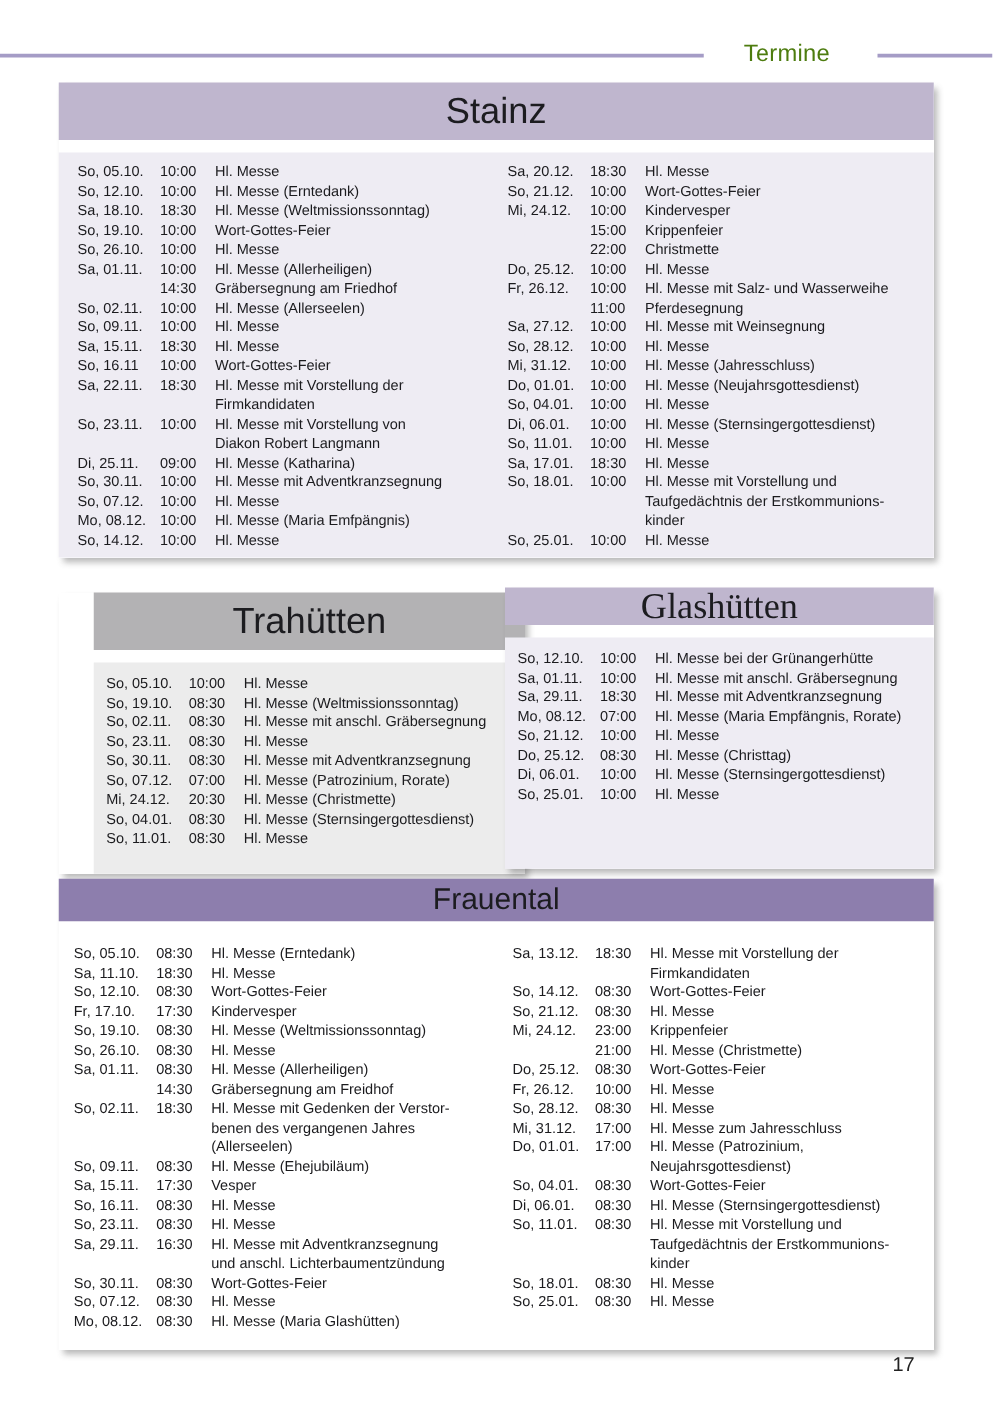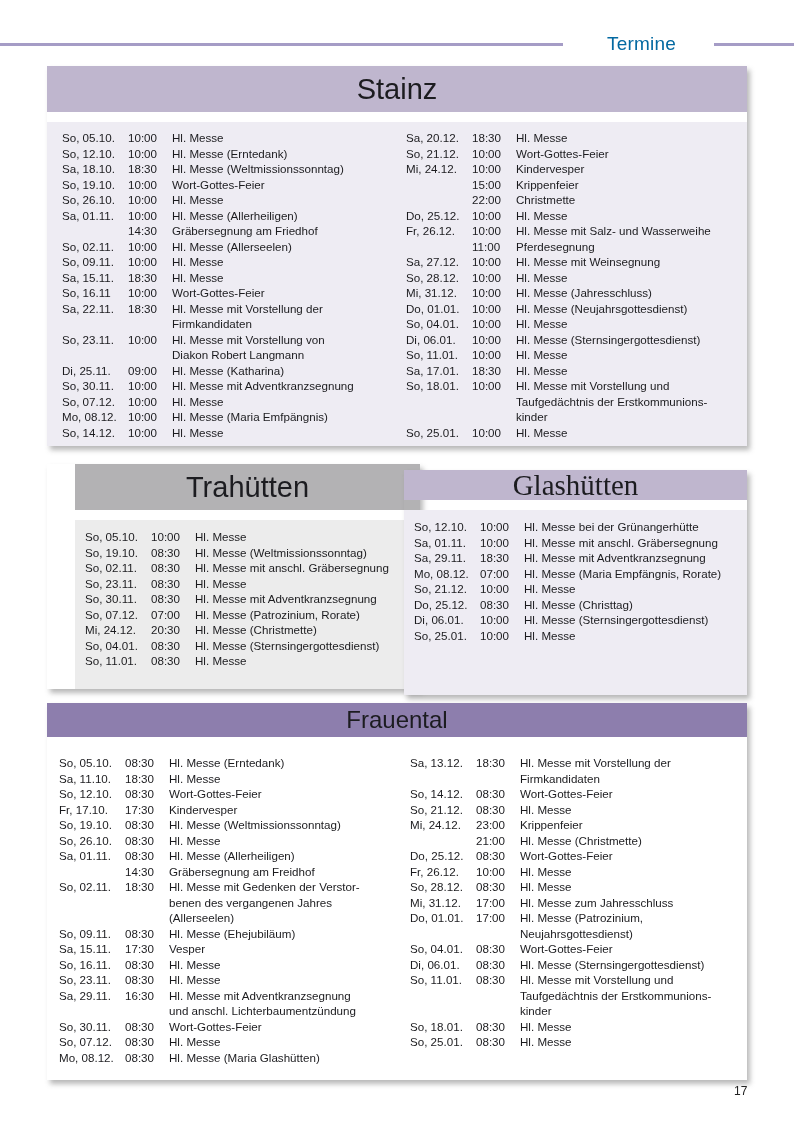"Termine" .header-label { color: #0369a1 -> #4d7c0f; margin-left: 44px -> 32px }
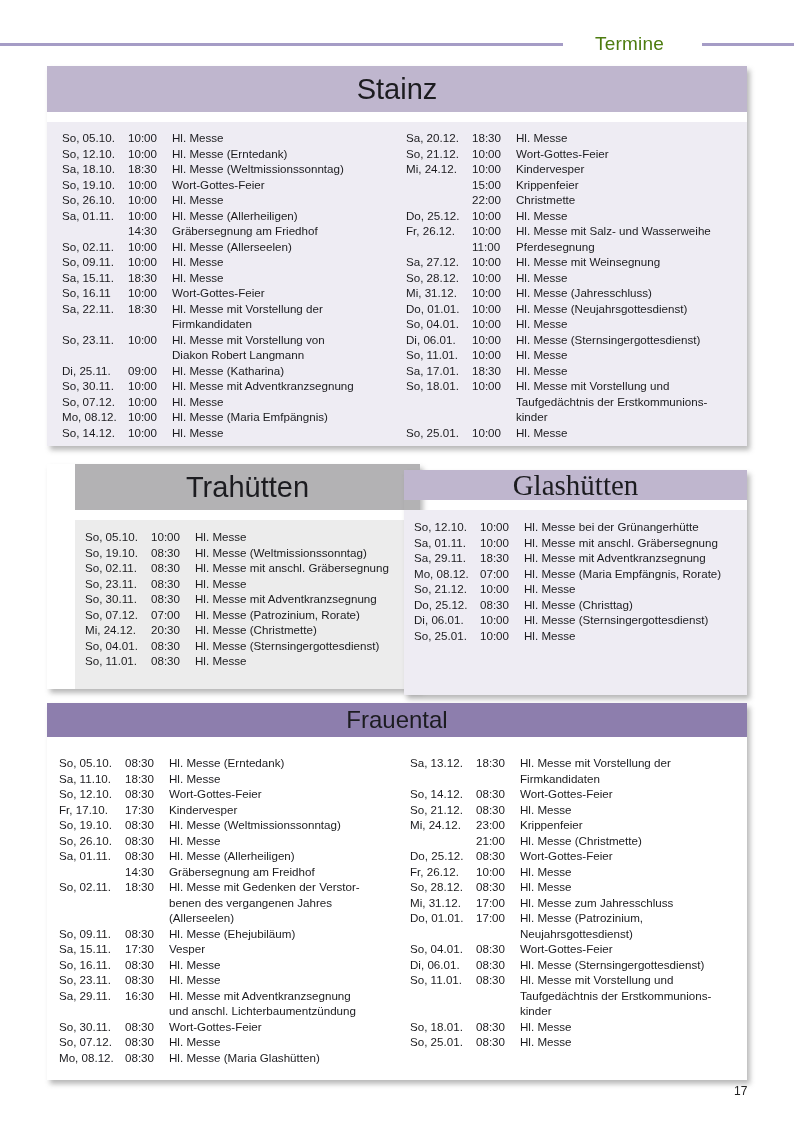"Trahütten" #trahuetten { top: 464px -> 474px }
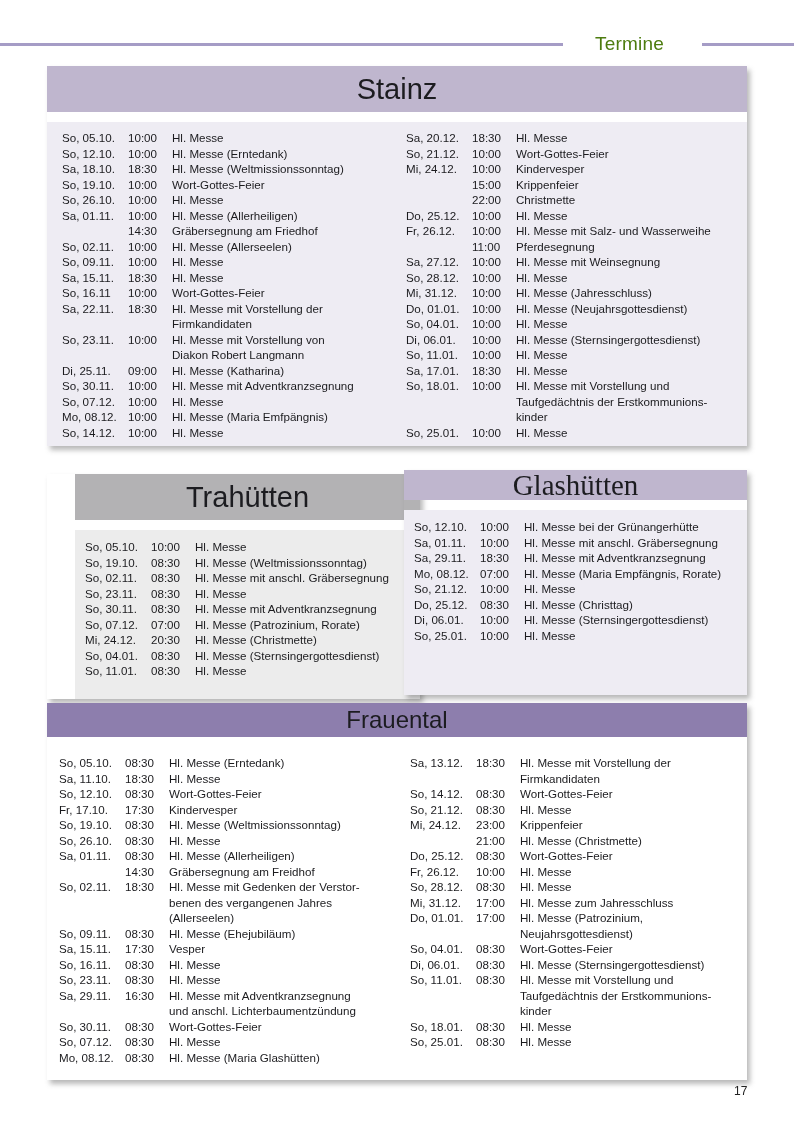"17" .page-number { font-size: 12px -> 16px; left: 734px -> 714px }
